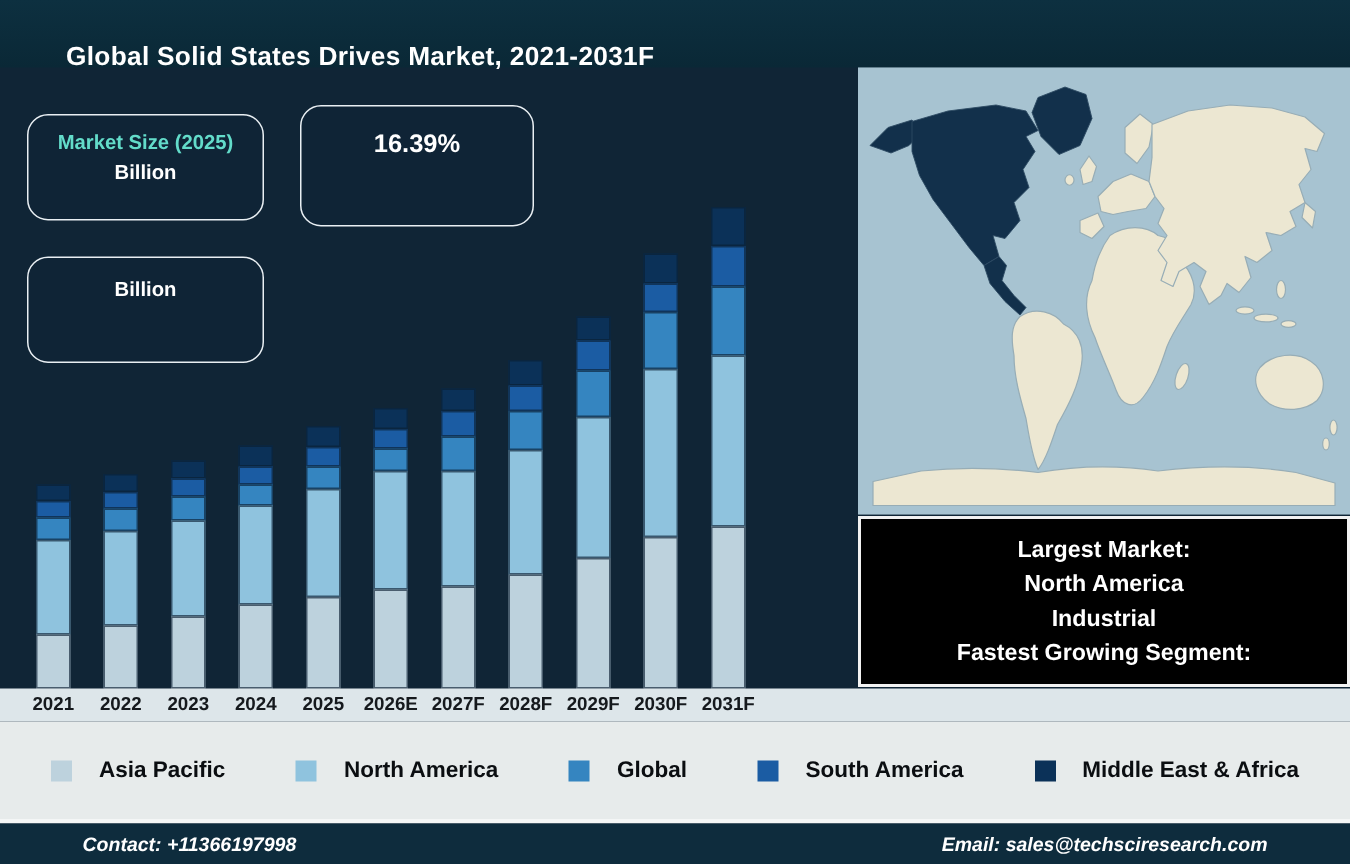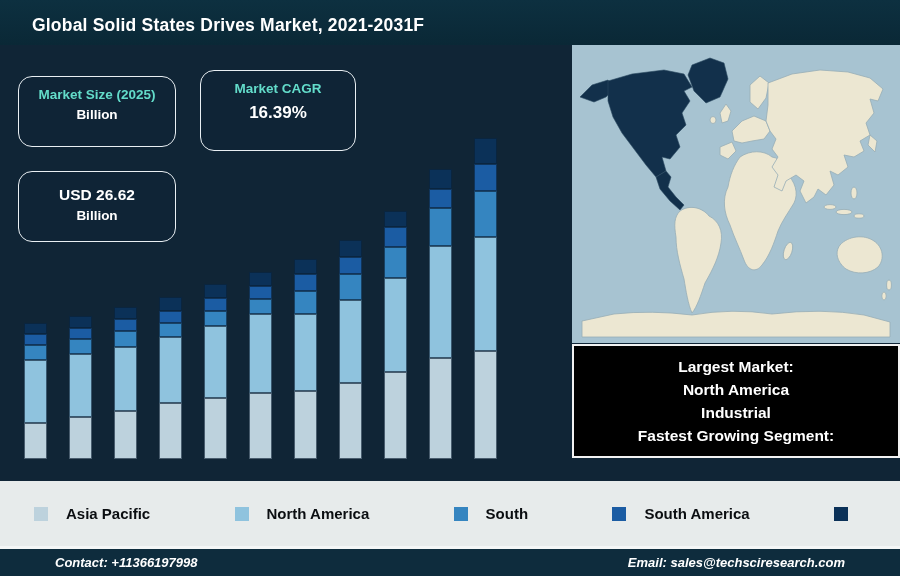"Global Solid States Drives Market," #title-bar h1 { margin: 4px -> 16px }
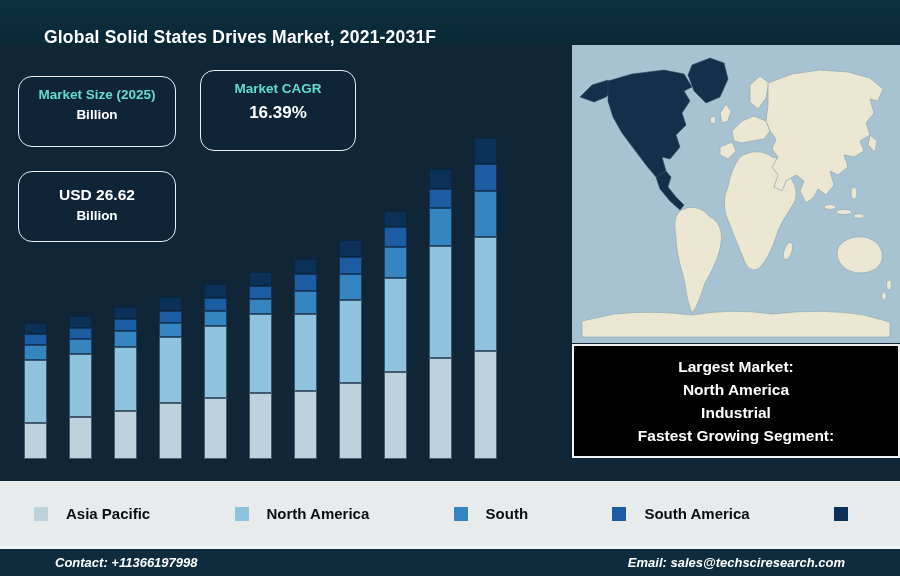"Market CAGR" div.info-title { html: <div>Market CAGR</div> -> none }
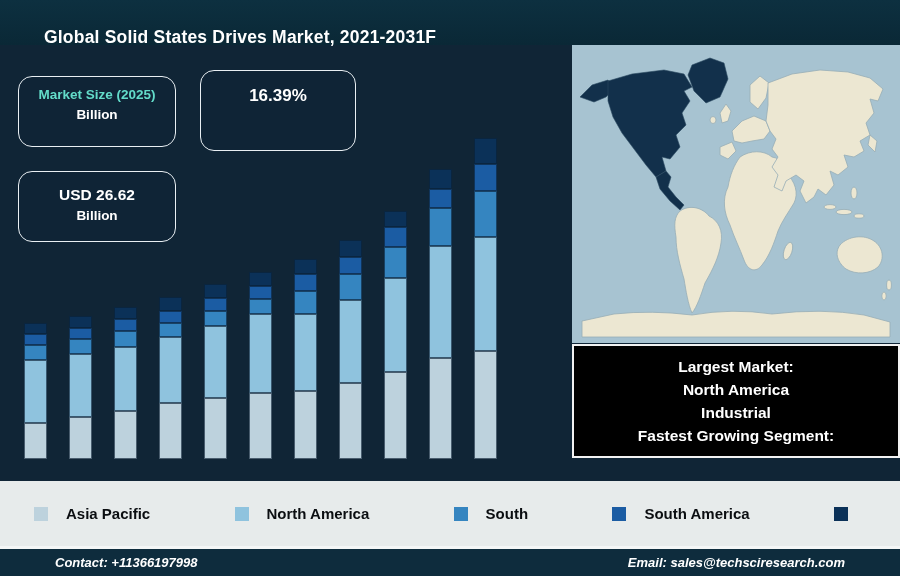"USD 26.62" div.info-value { html: <div>USD 26.62</div> -> none }
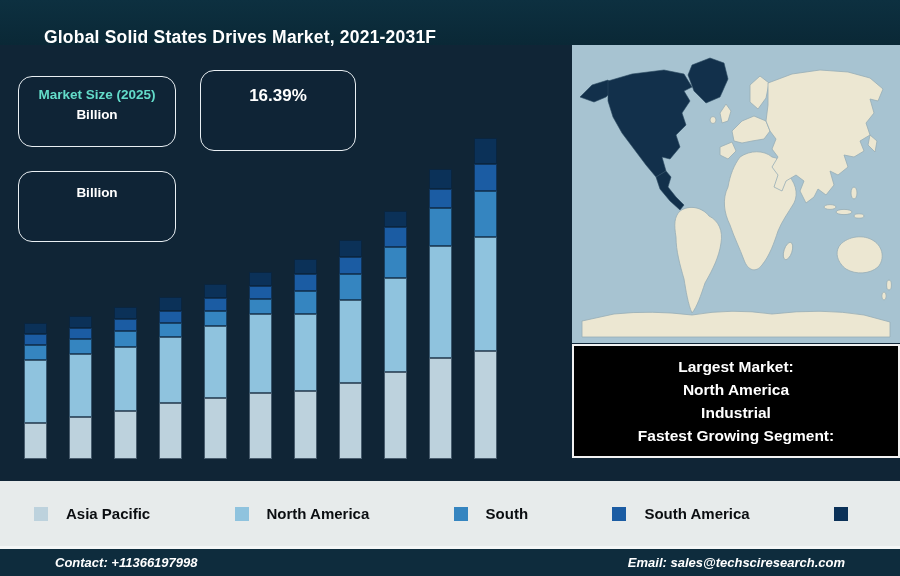"2021" div { html: none -> <div> <div>2021</div> <div>2022</div> <div>2023</div> <div>2024</div> <div>2025</div> <div>2026E</div> <div>2027F</div> <div>2028F</div> <div>2029F</div> <div>2030F</div> <div>2031F</div> </div> }
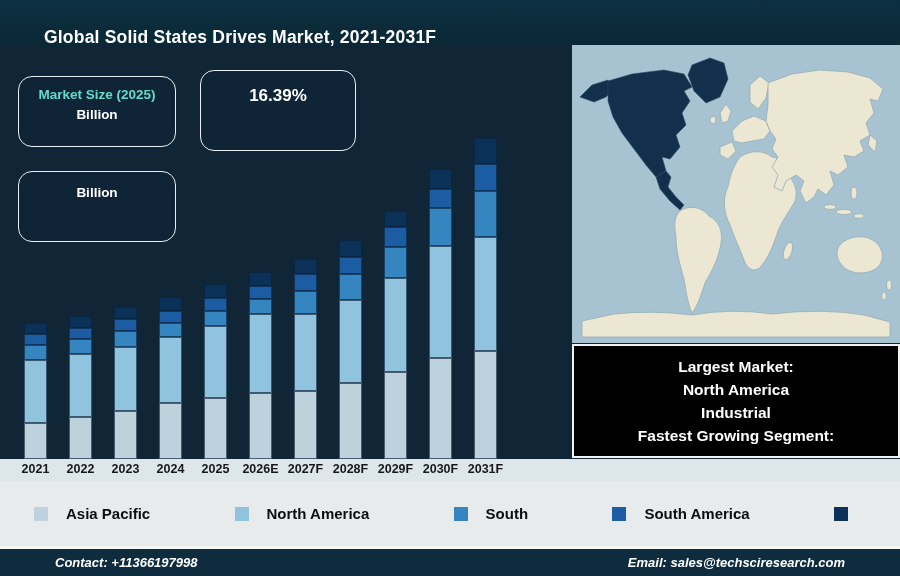"South" span.legend-label { text: South -> Global }
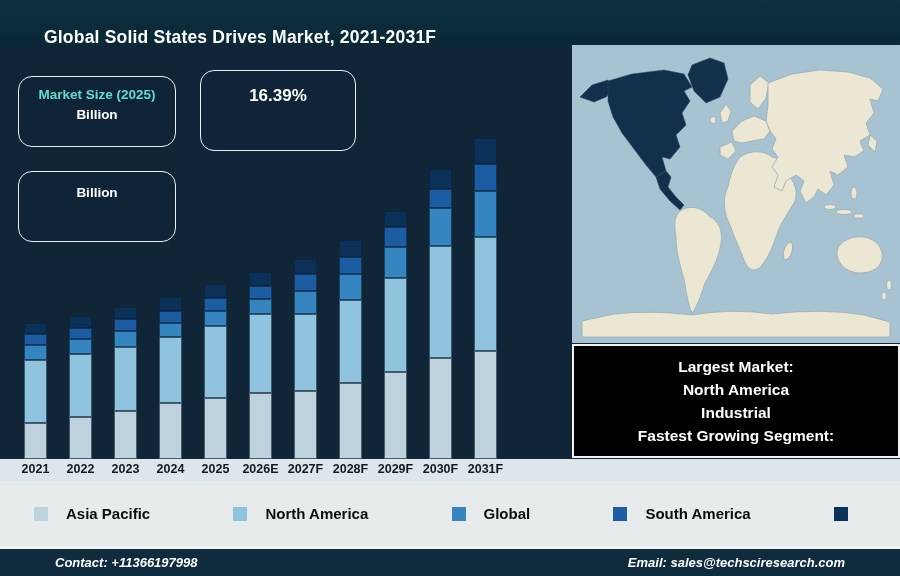"Middle East & Africa" span.legend-label { html: none -> <span>Middle East &amp; Africa</span> }
